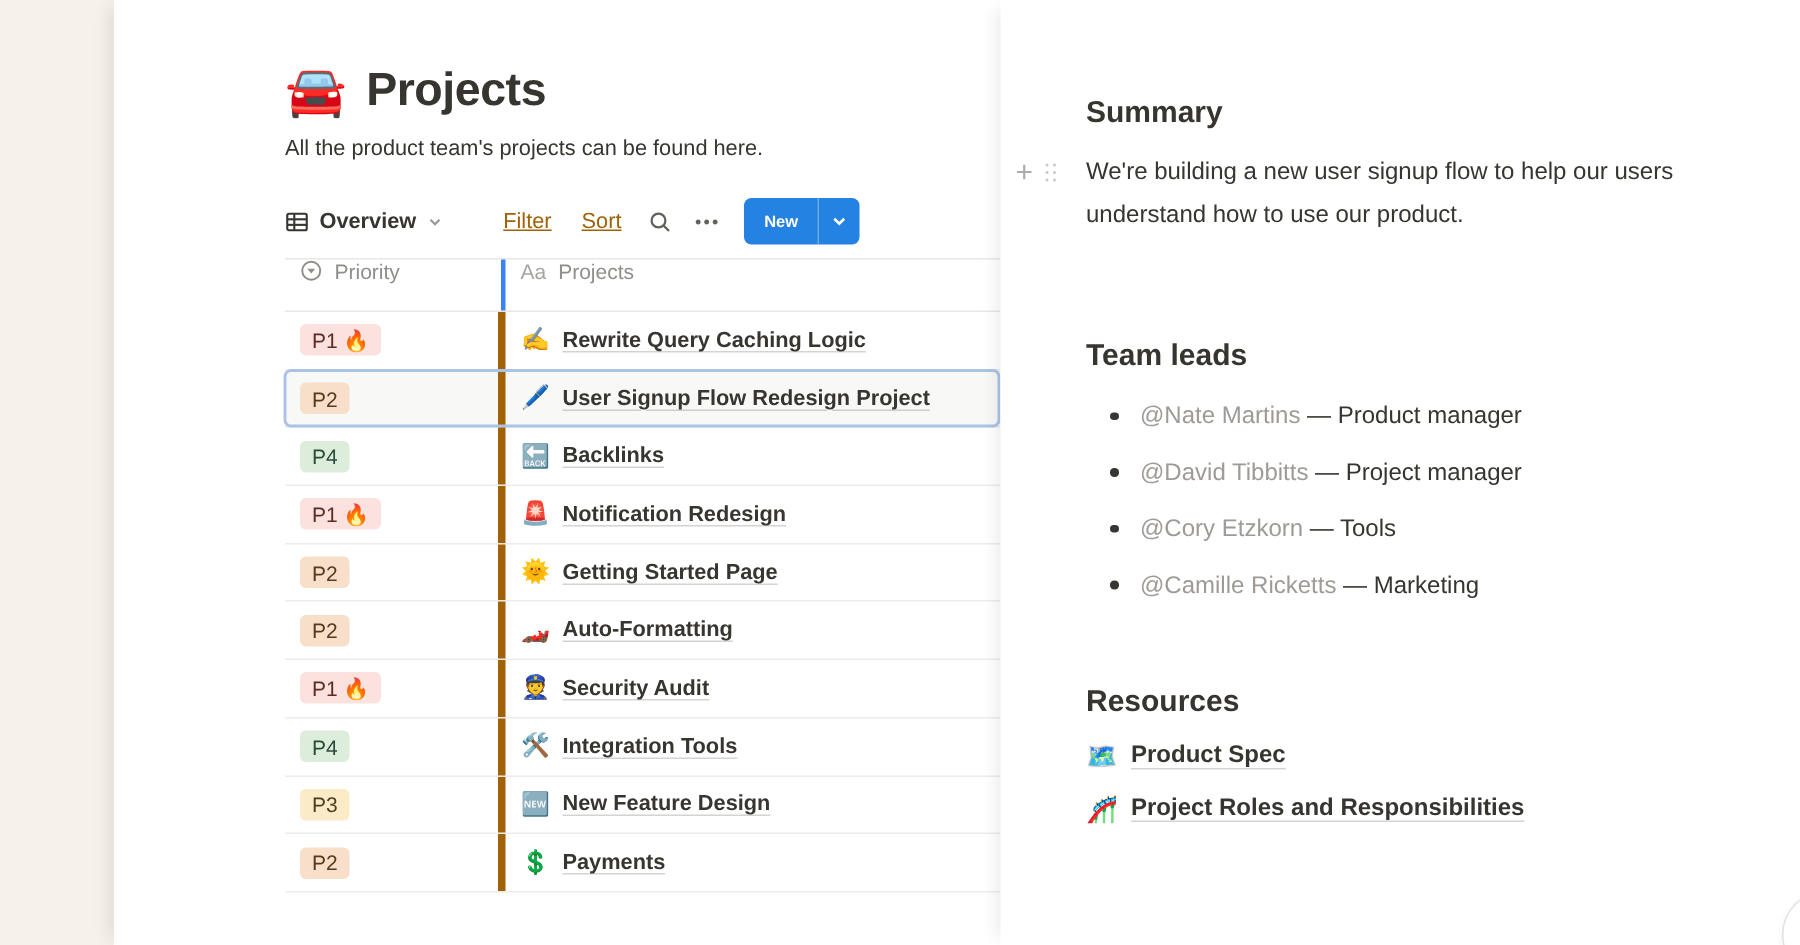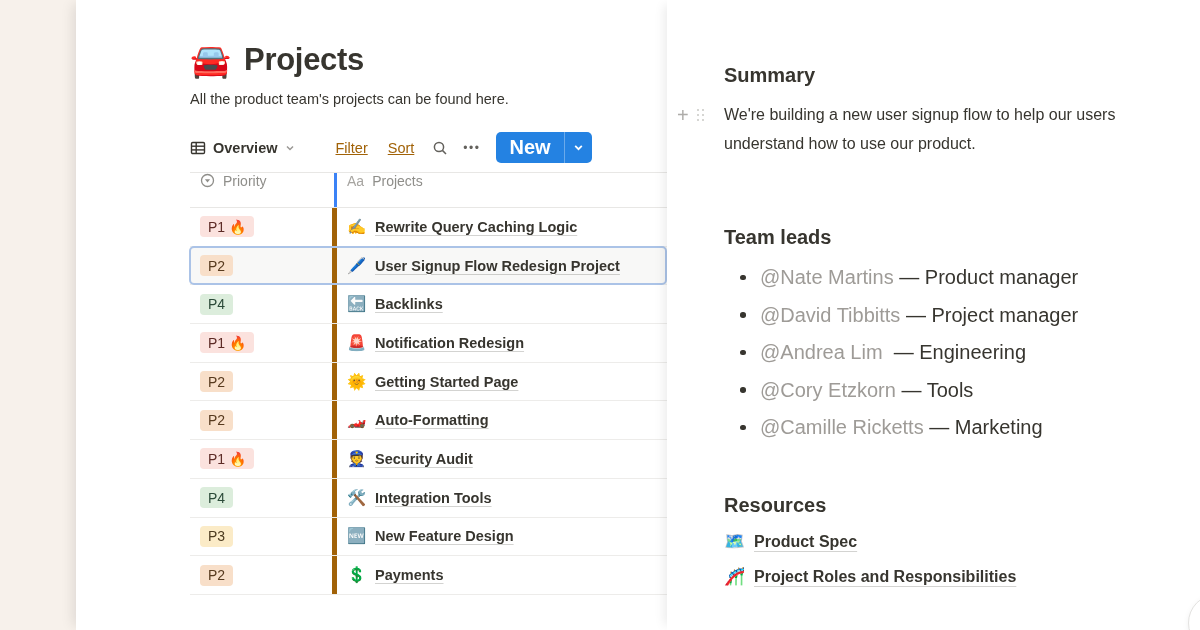"New" .new-label { font-size: 20px -> 11px }
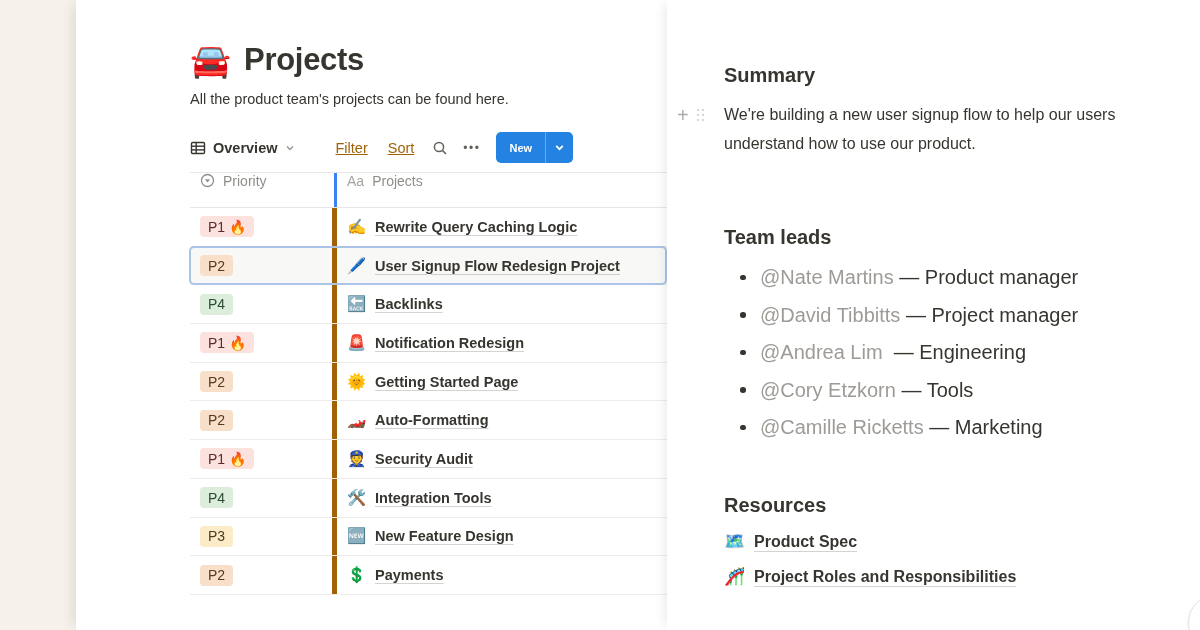"@Nate Martins — Product manager" ul.team li { font-size: 20px -> 16px }
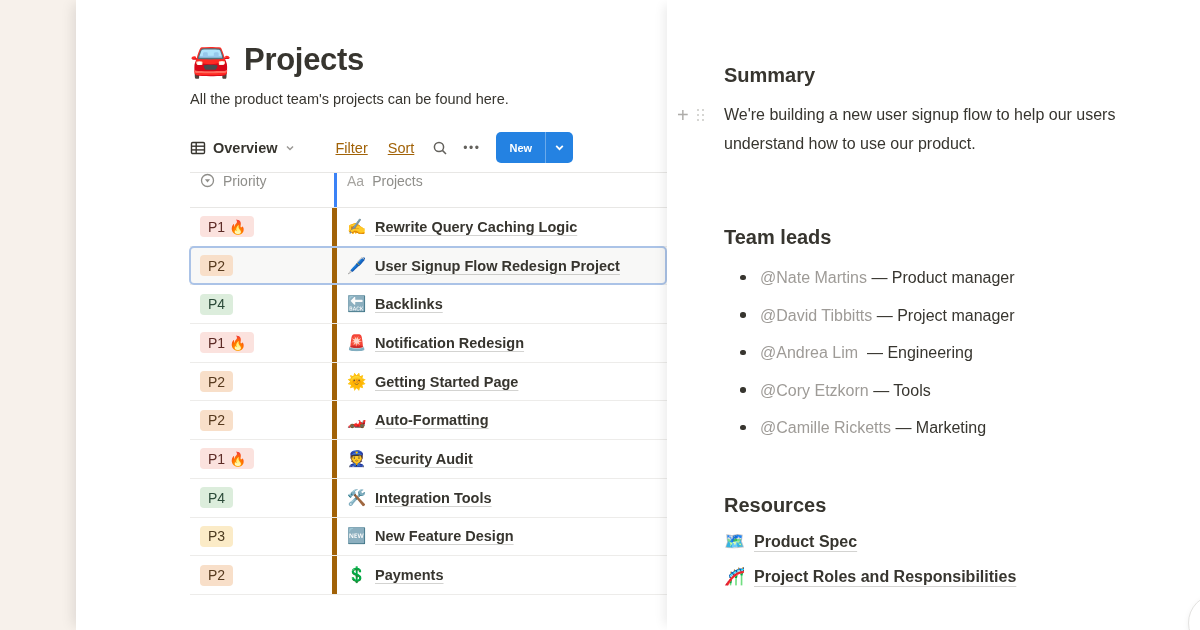"@Andrea Lim — Engineering" li { html: <li><span>@Andrea Lim</span>&nbsp; <span>— Engineering</span></li> -> none }
